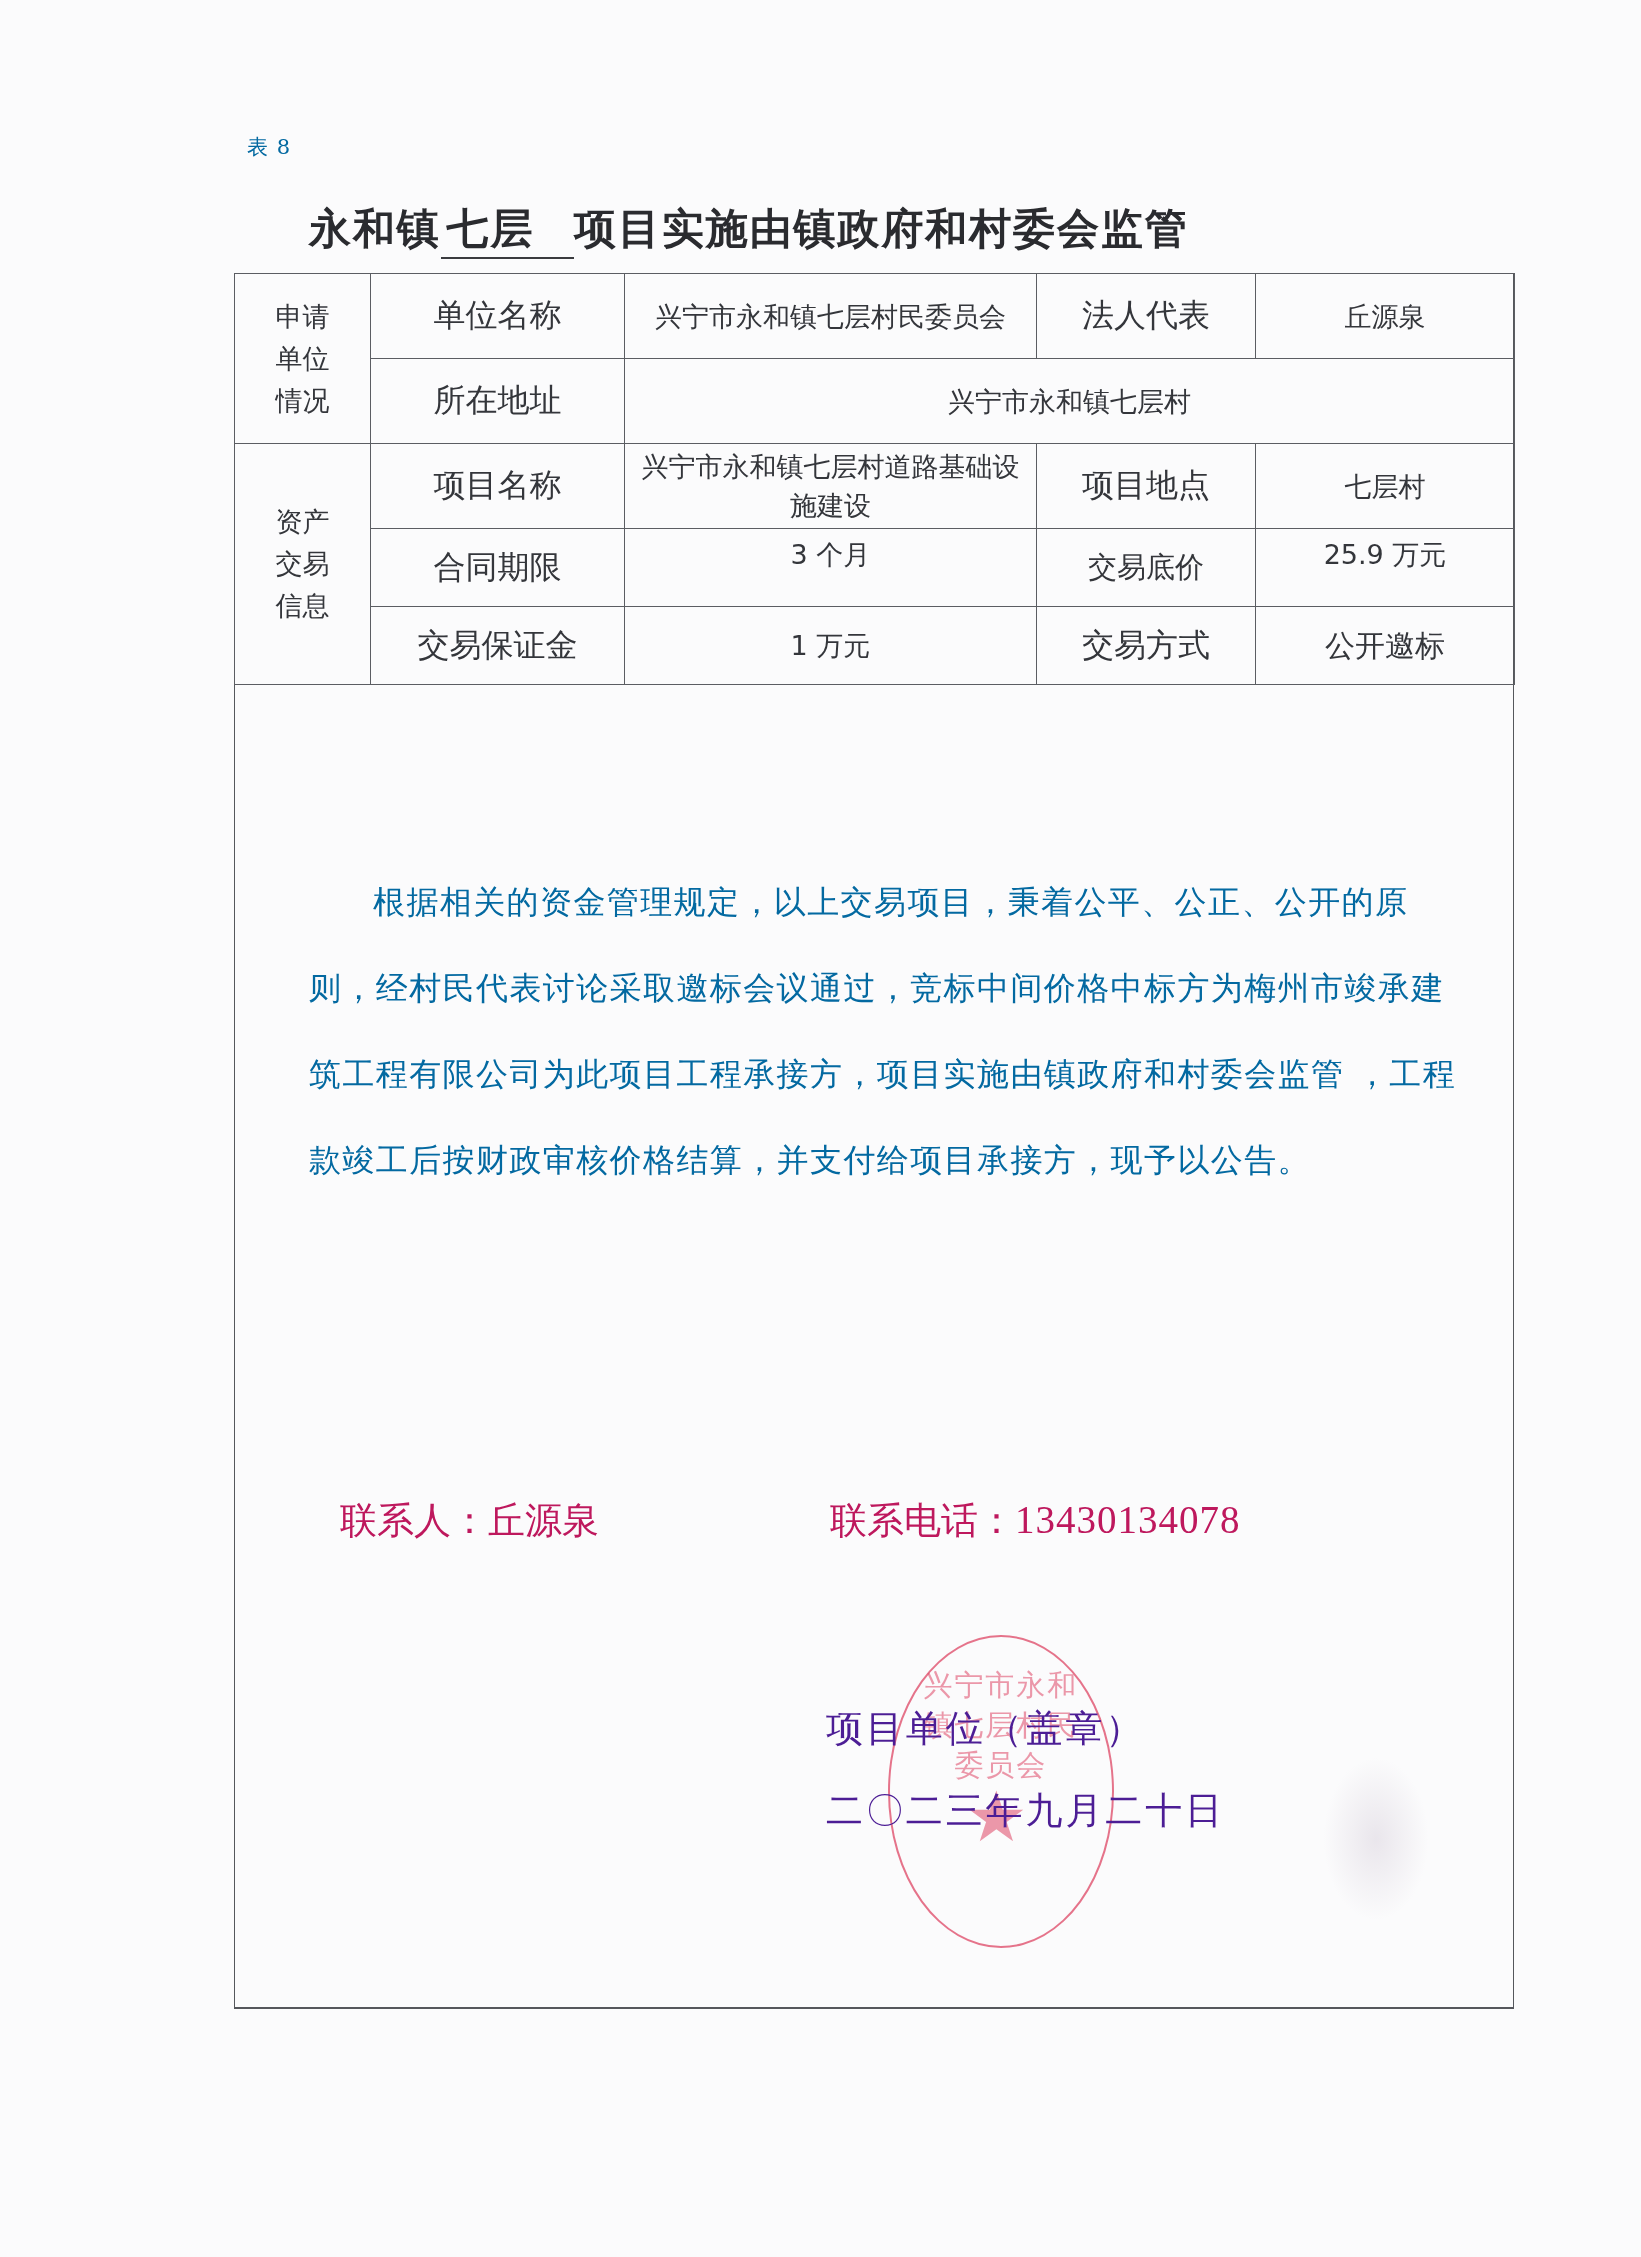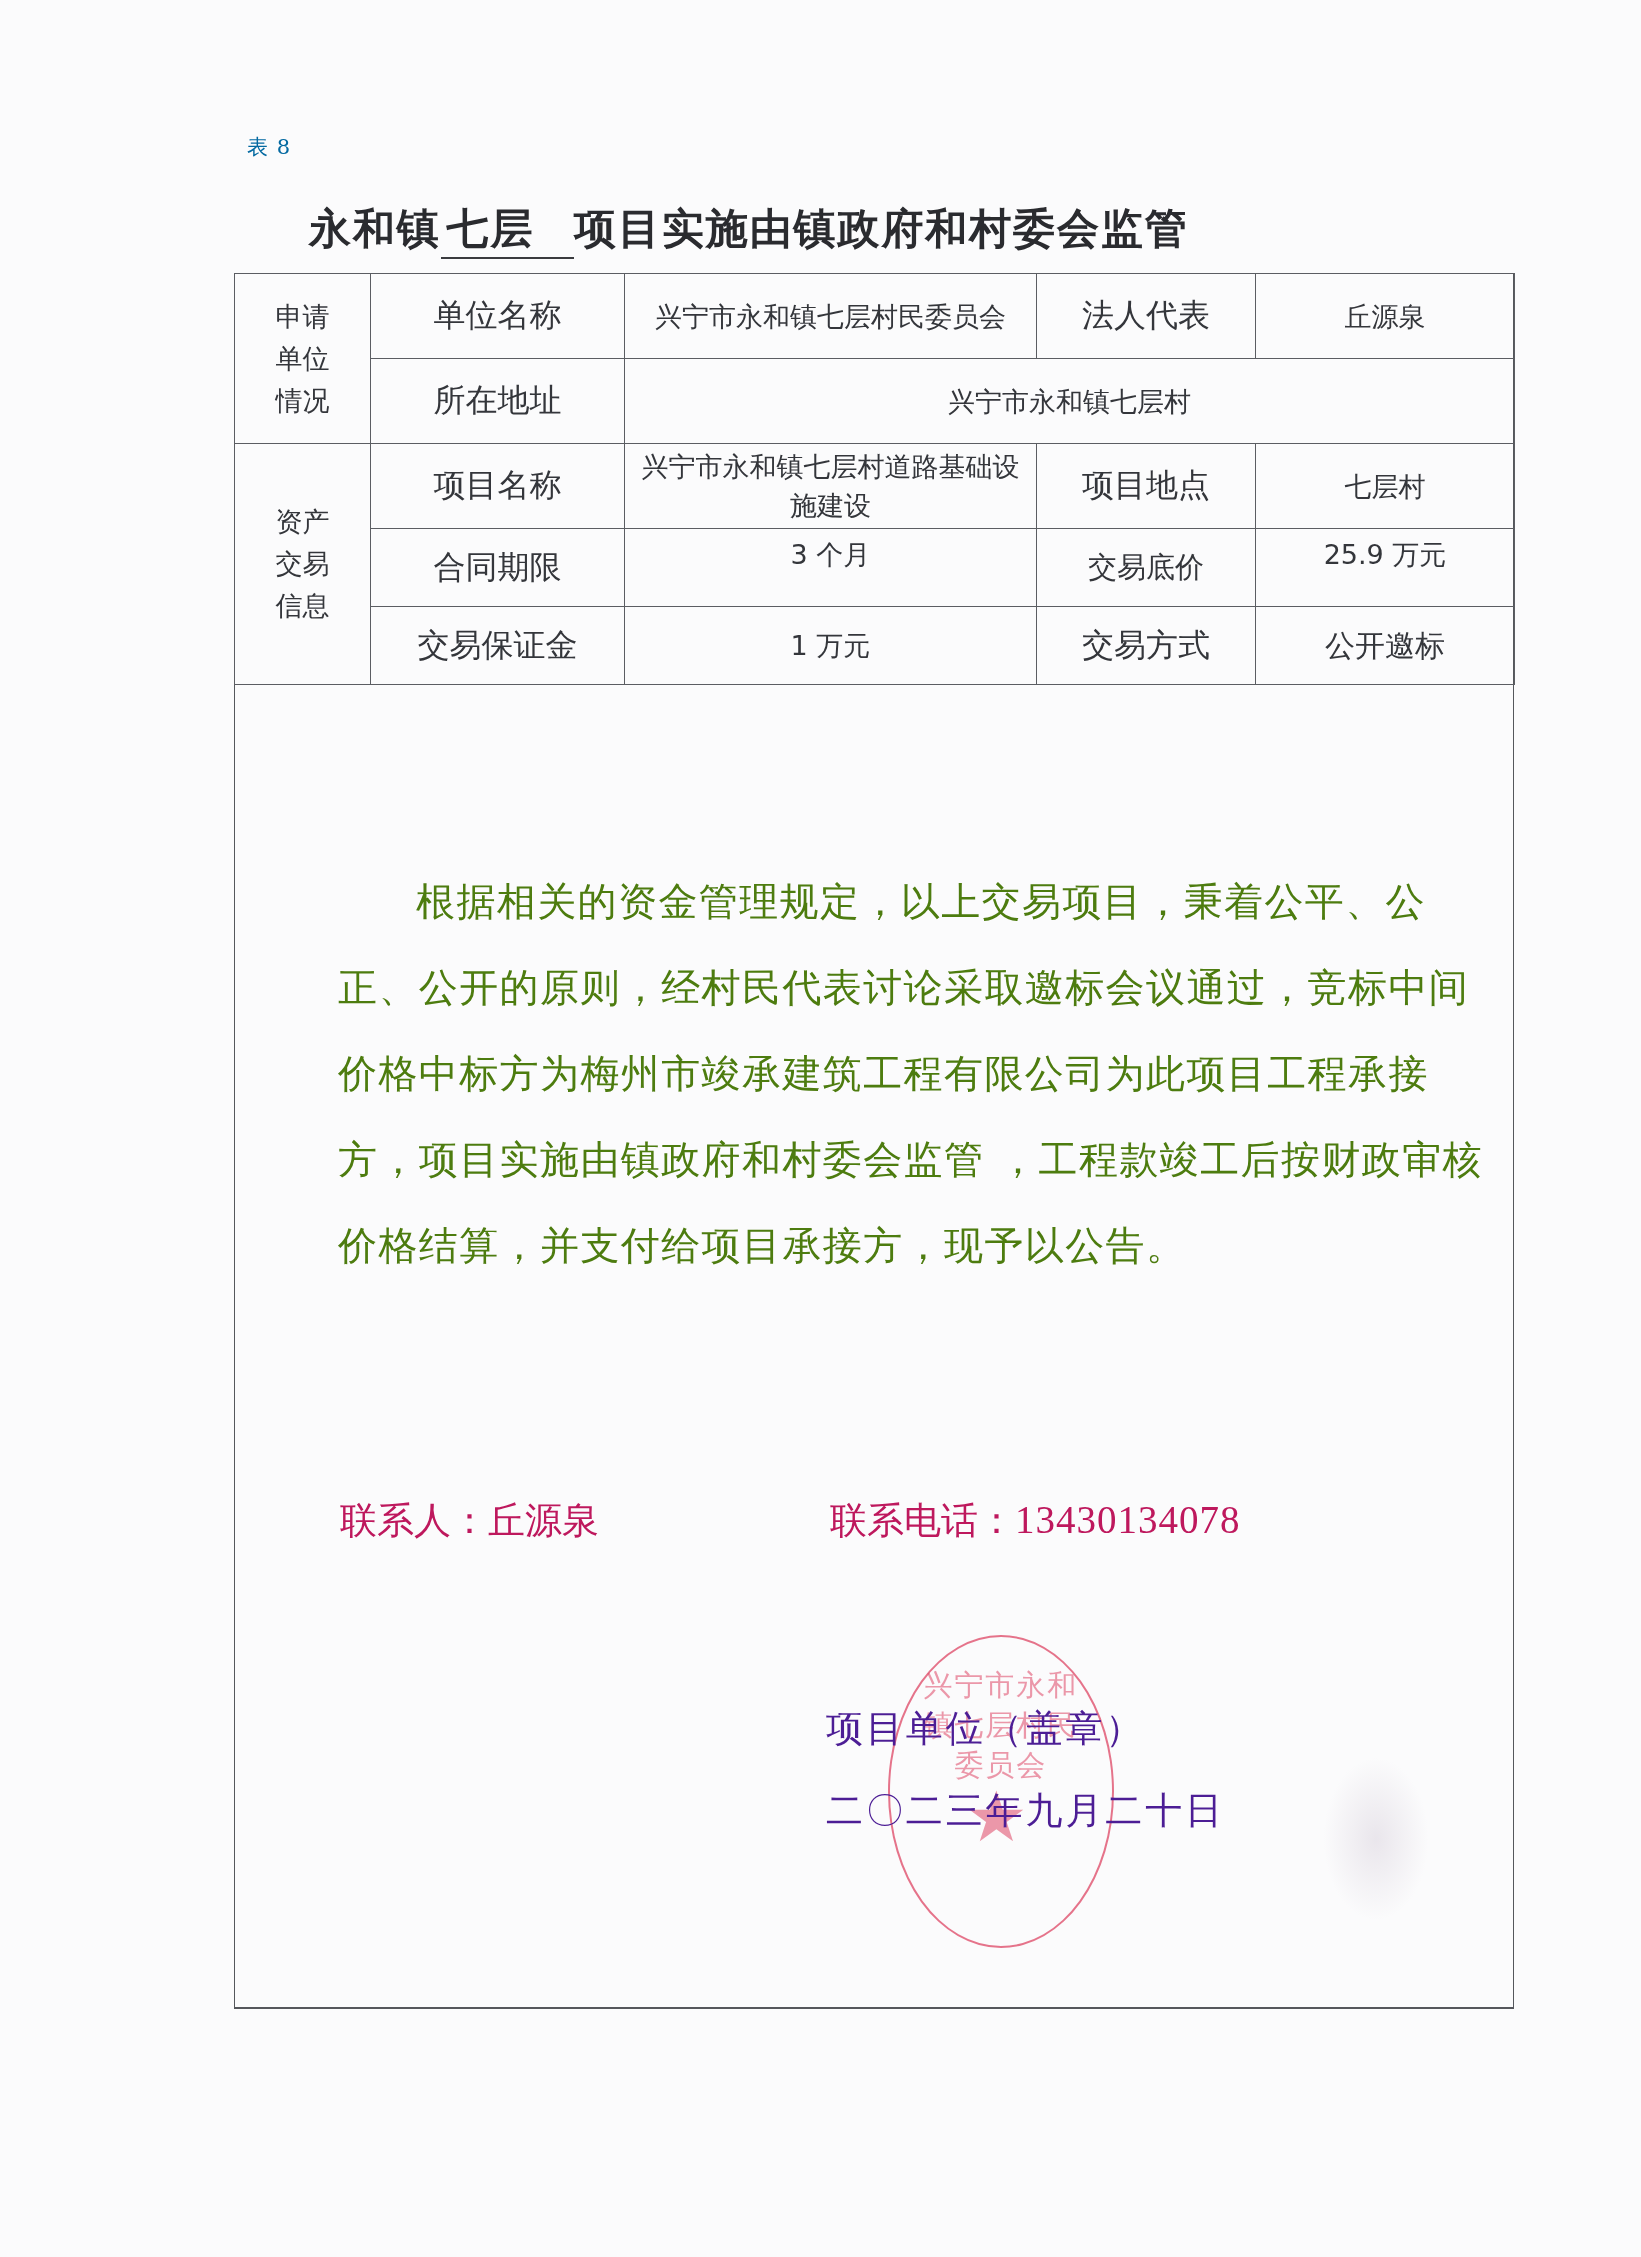"根据相关的资金管理规定，以上交易项目，秉着公平、公正、公开的原则，经村民代表讨论" .body-text { color: #4d7c0f -> #0369a1; font-size: 39px -> 32px; margin-left: 29px -> none }
